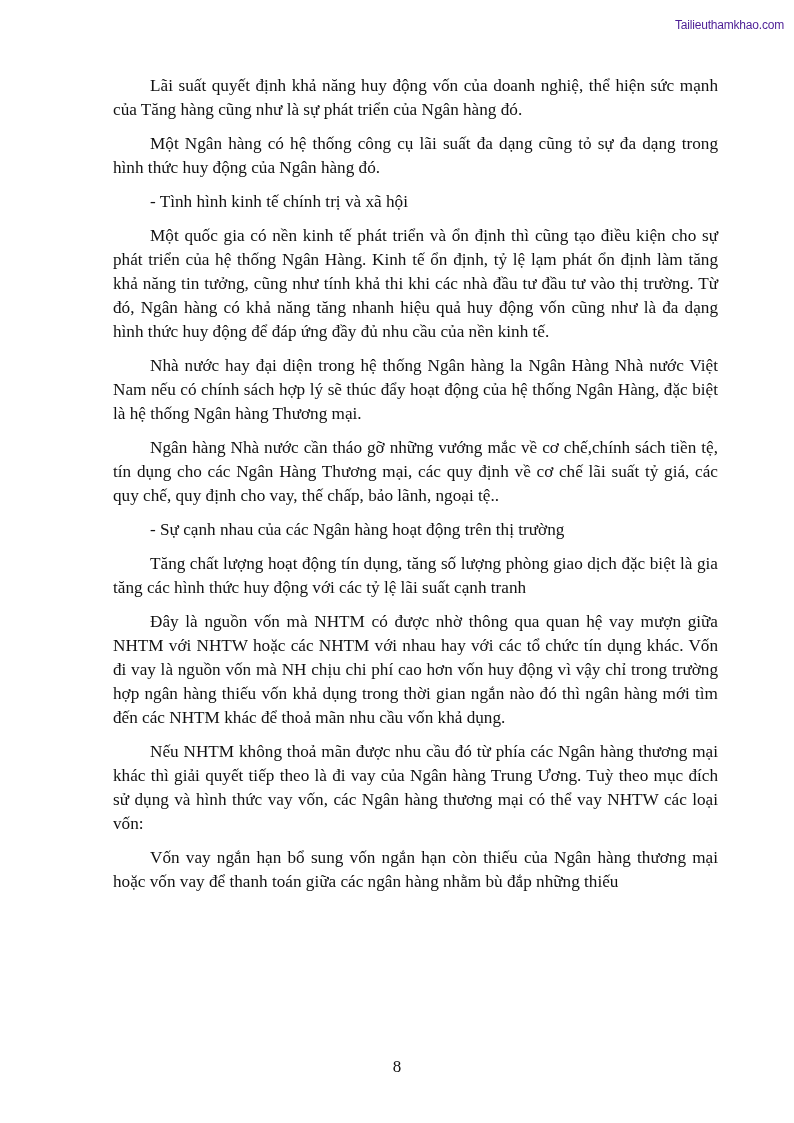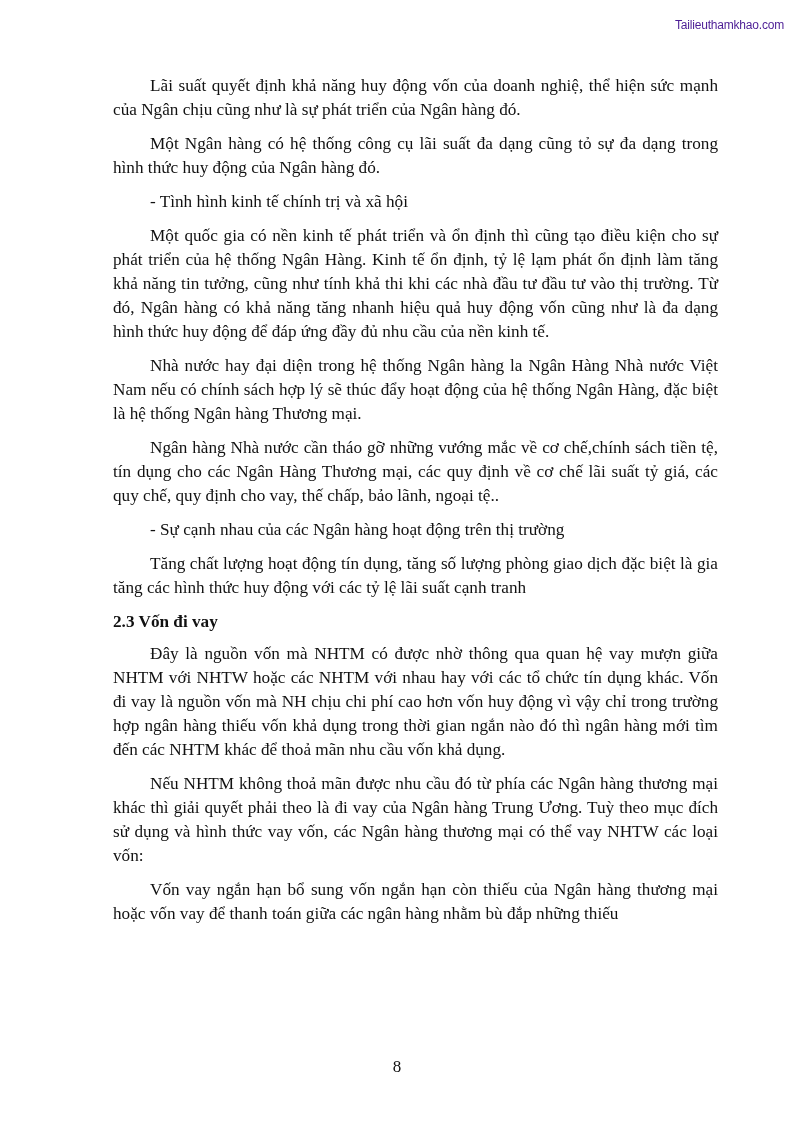"Lãi suất quyết định khả" p { text: Ngân chịu -> Tăng hàng }
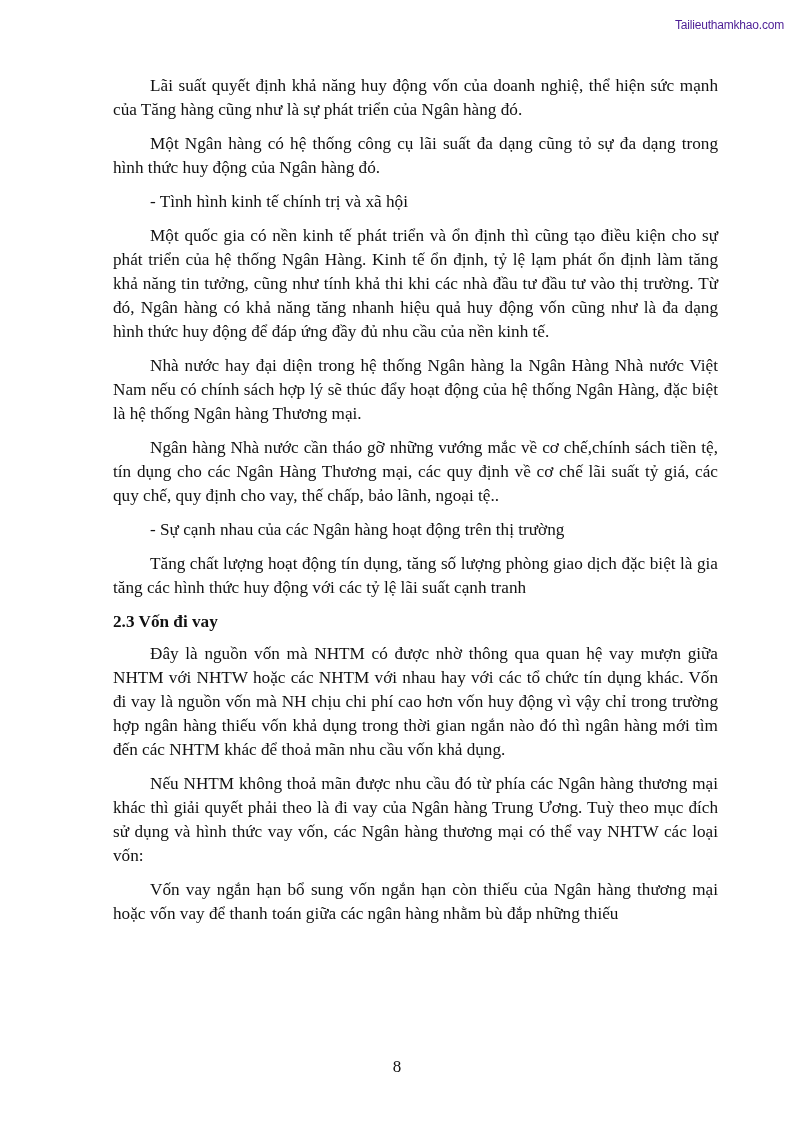"2.3 Vốn đi vay" p.heading { html: <p>2.3 Vốn đi vay</p> -> none }
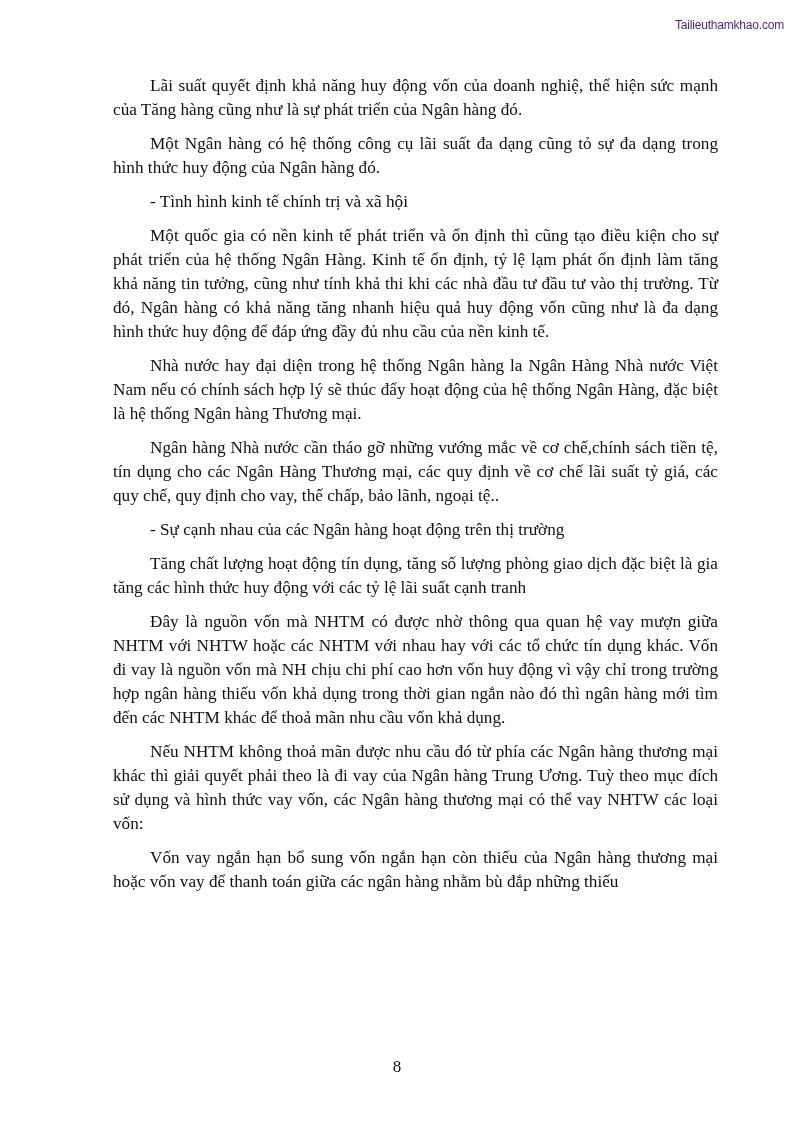"Nếu NHTM không thoả mãn" p { text: phải -> tiếp }
